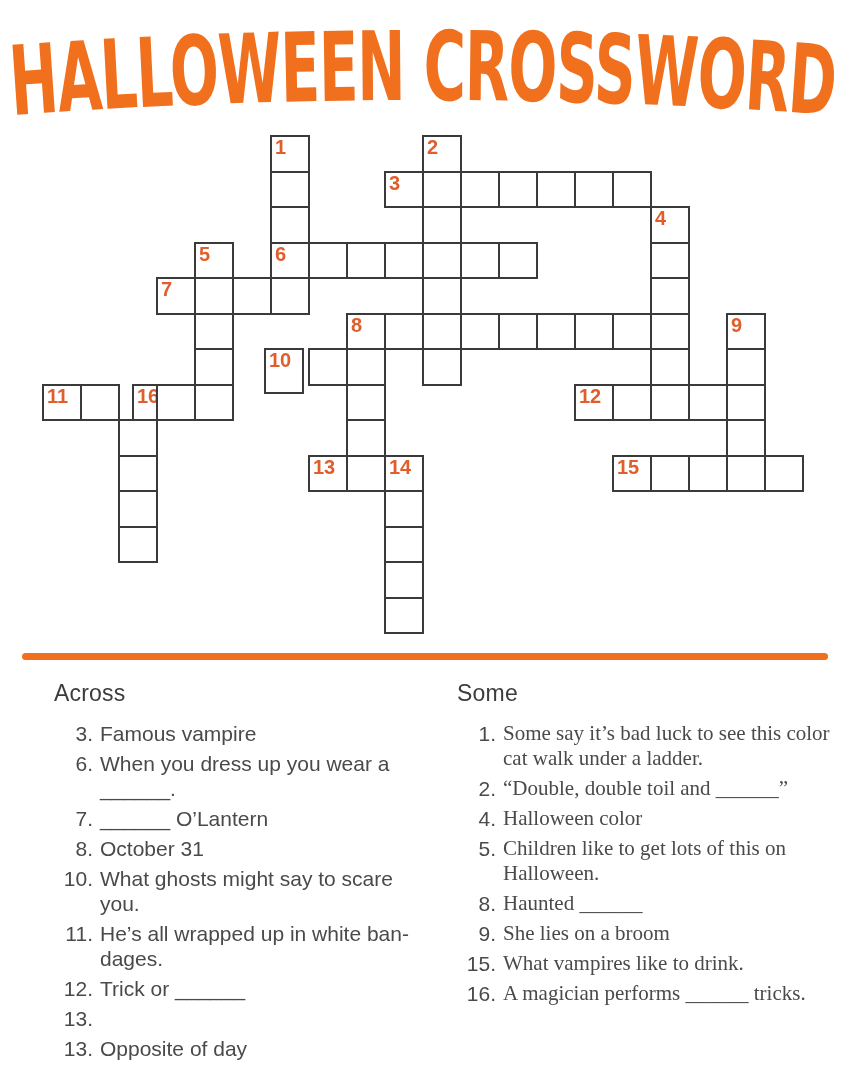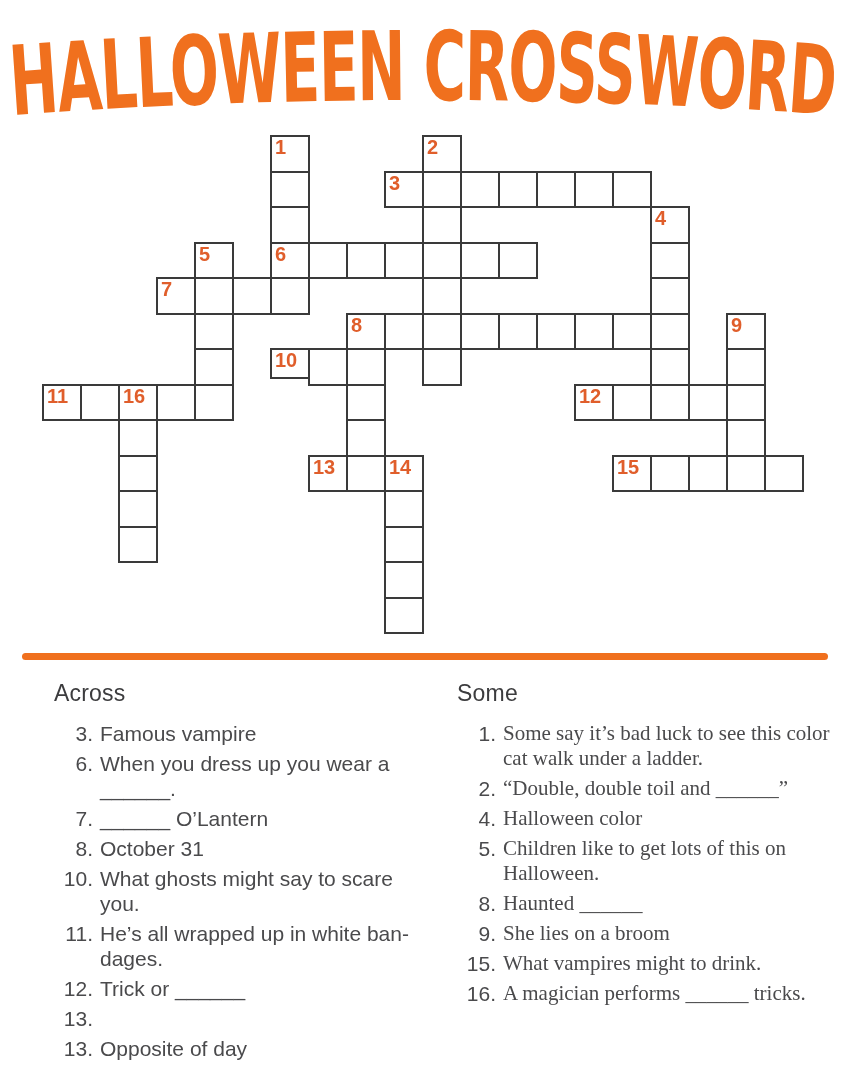"10" div.cell { height: 31px -> 46px; left: 270px -> 264px }
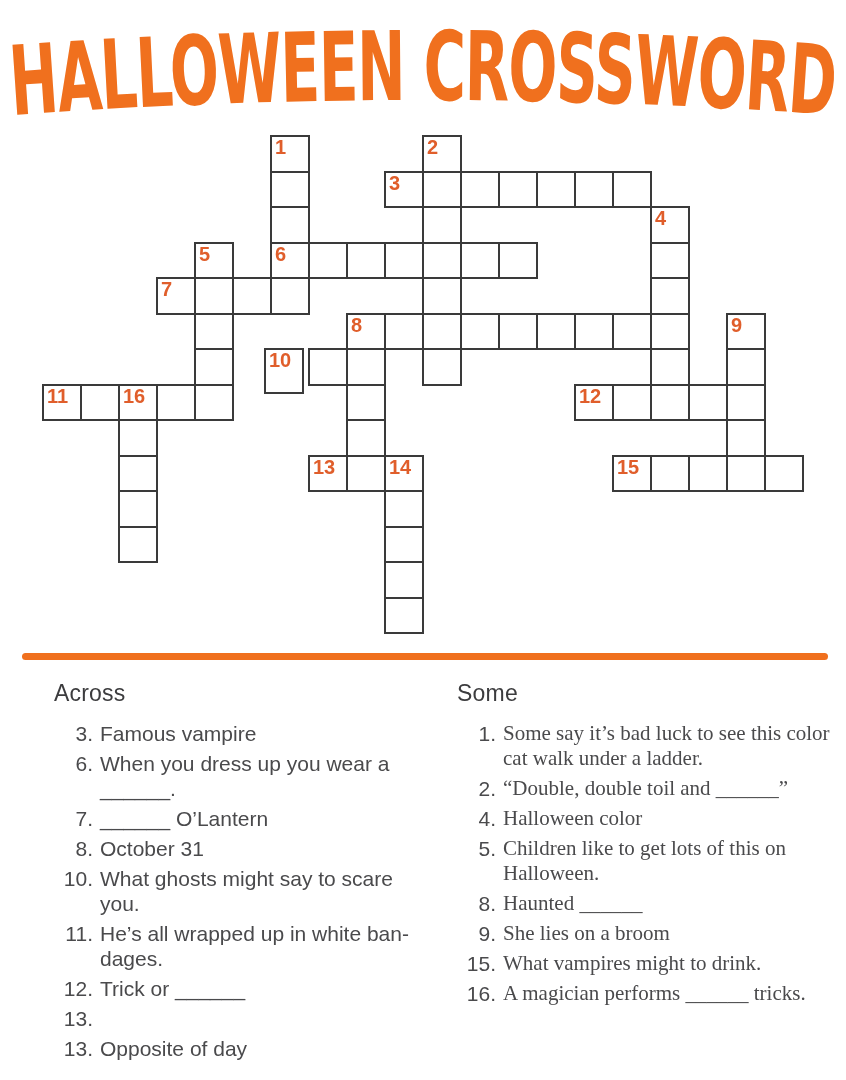"16" div.cell { left: 118px -> 132px }
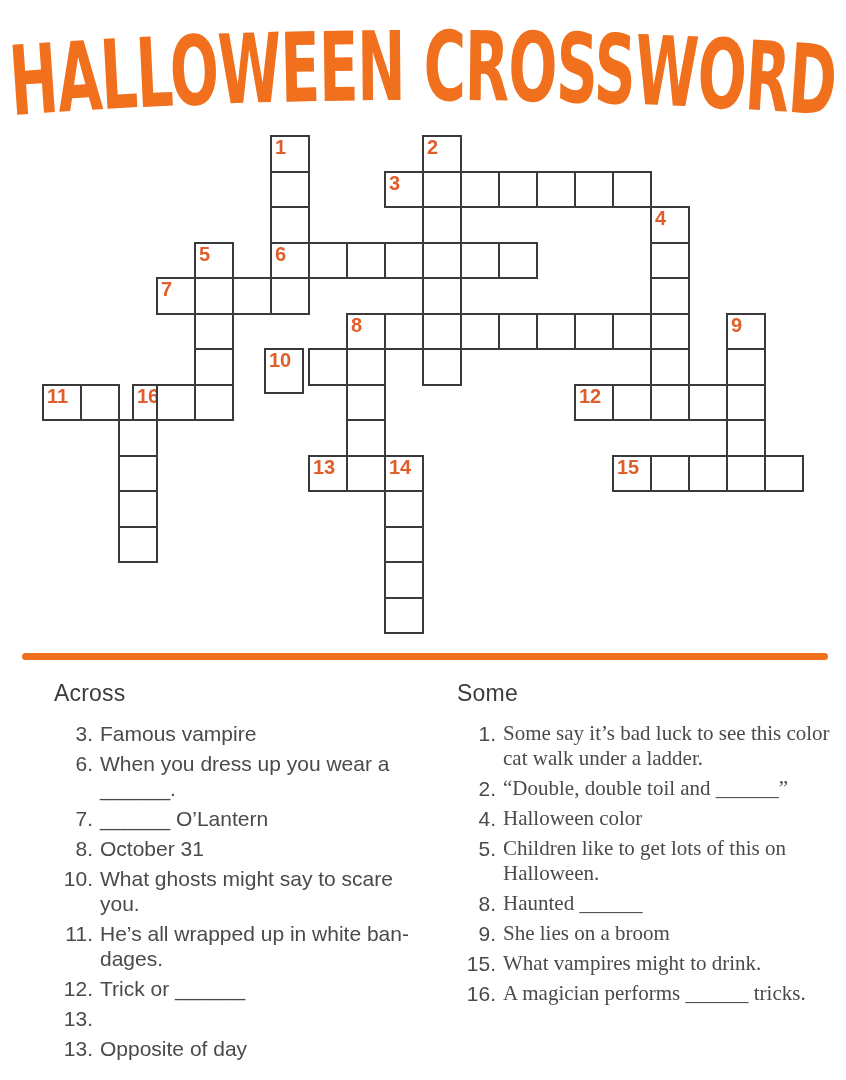"What vampires might to drink." div.clue-text { text: might -> like }
